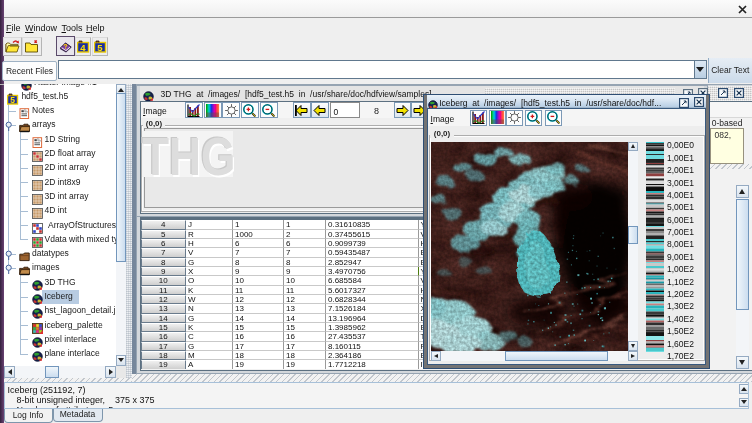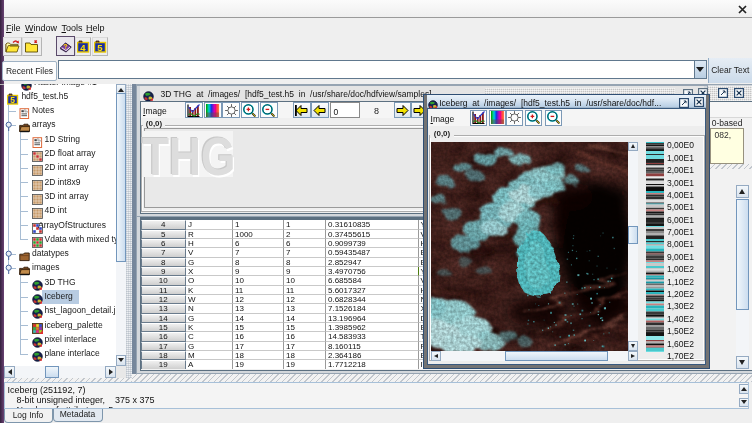"ArrayOfStructures" div.ab { left: 34px -> 44px }
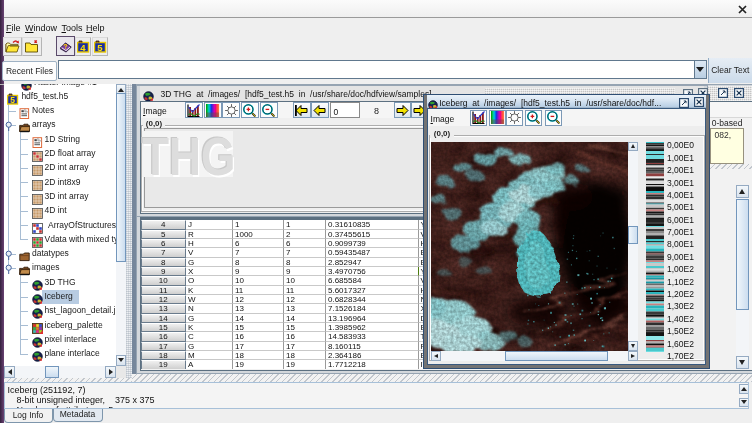"14.583933" div.ab { text: 14.583933 -> 27.435537 }
